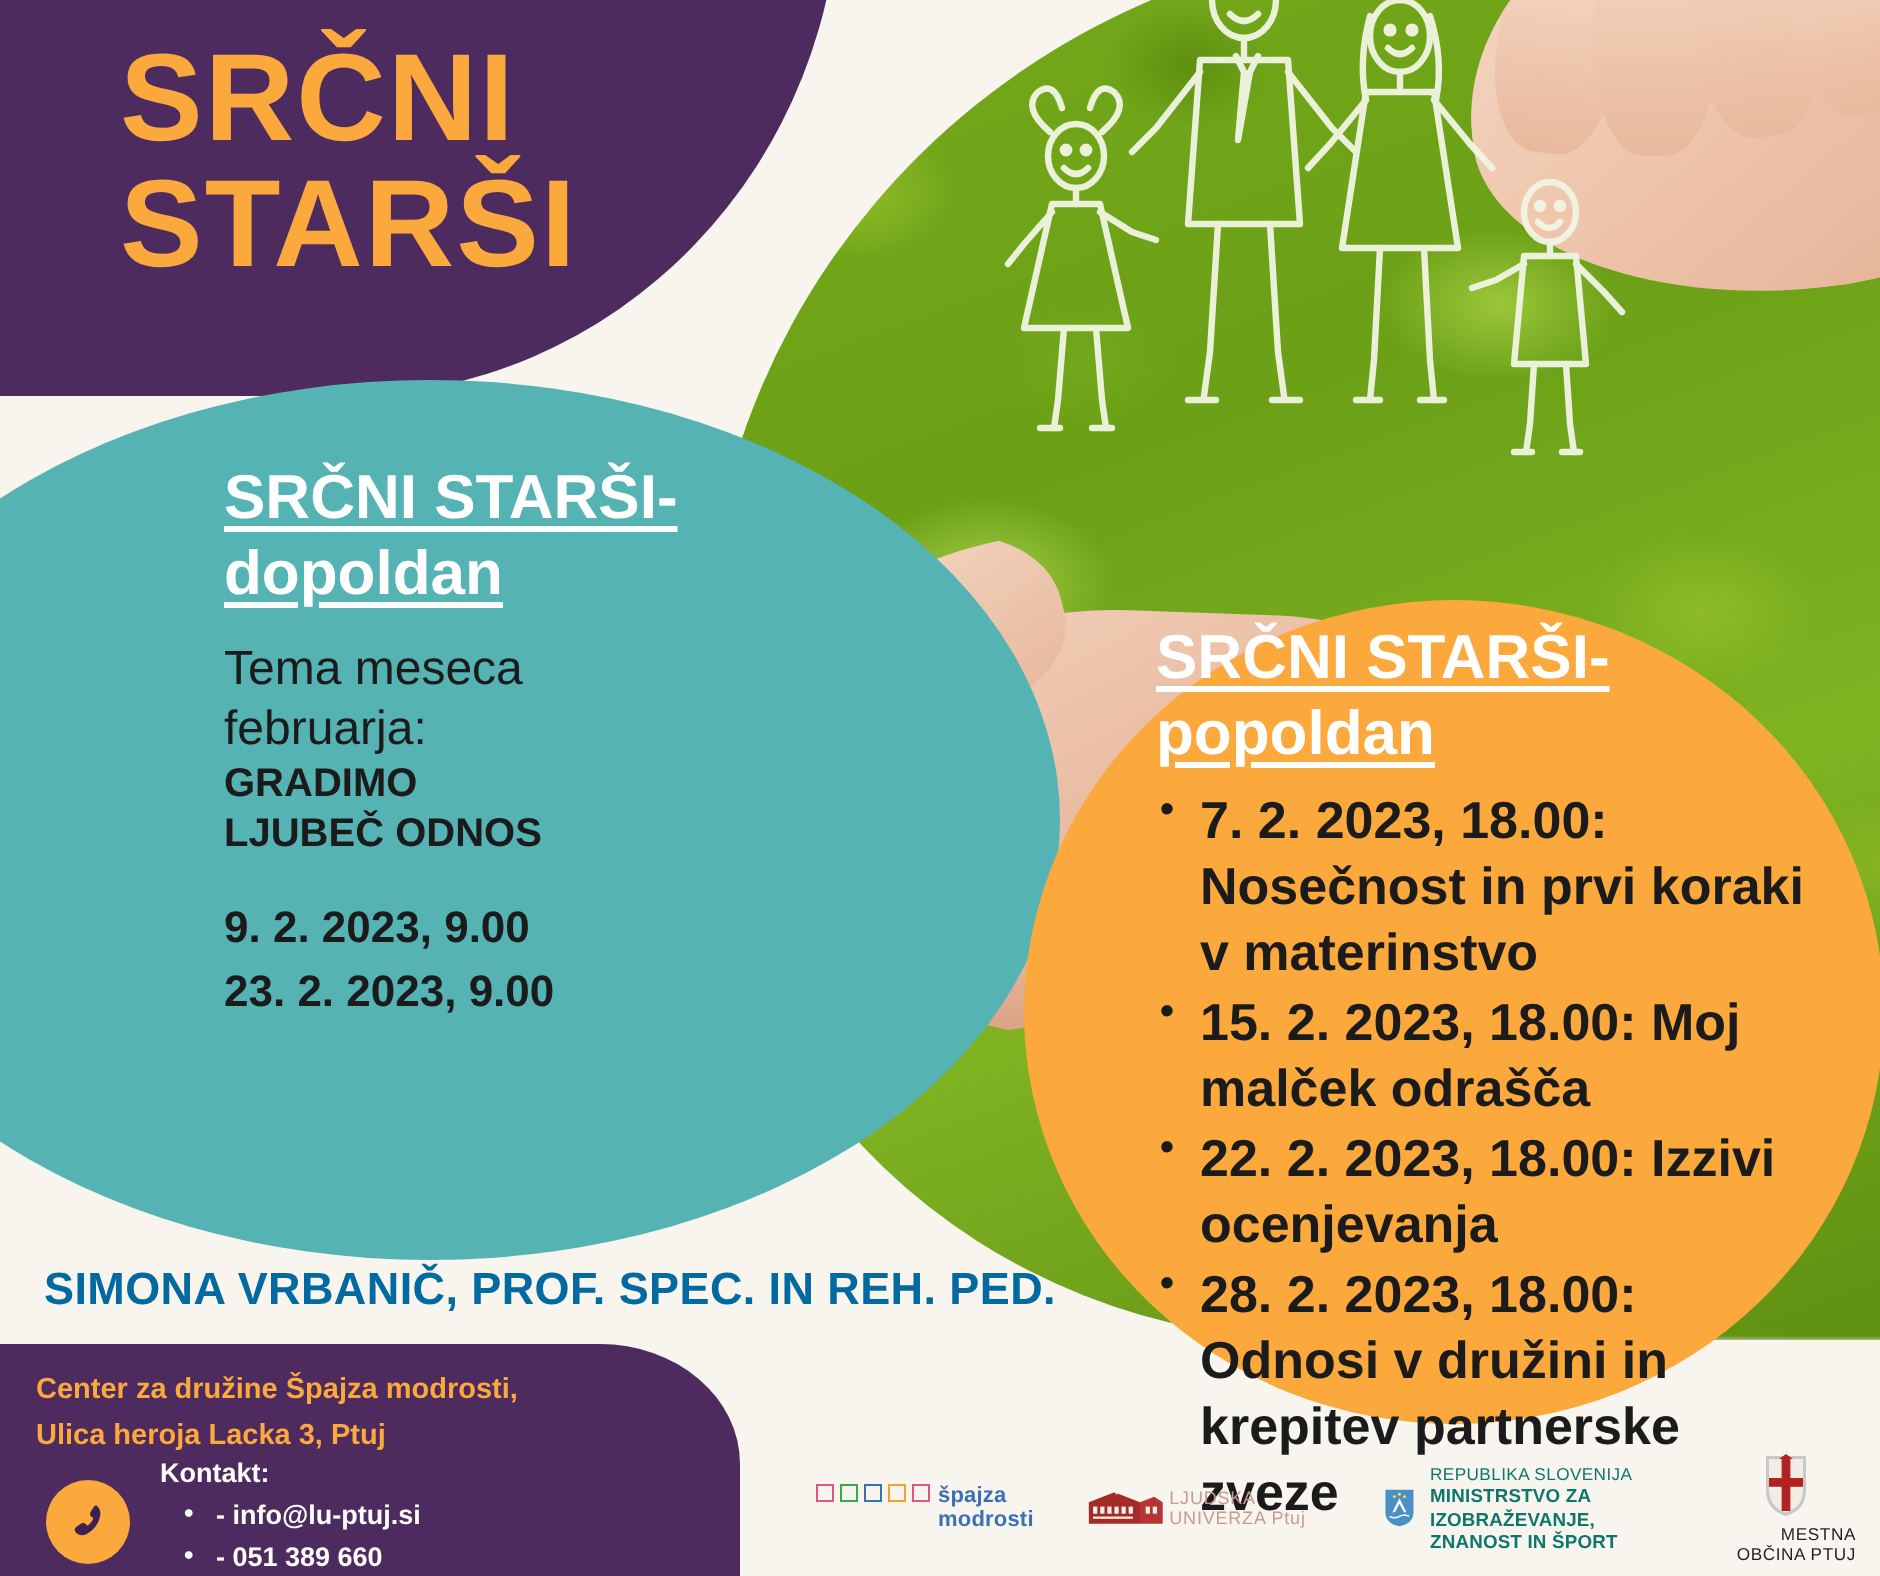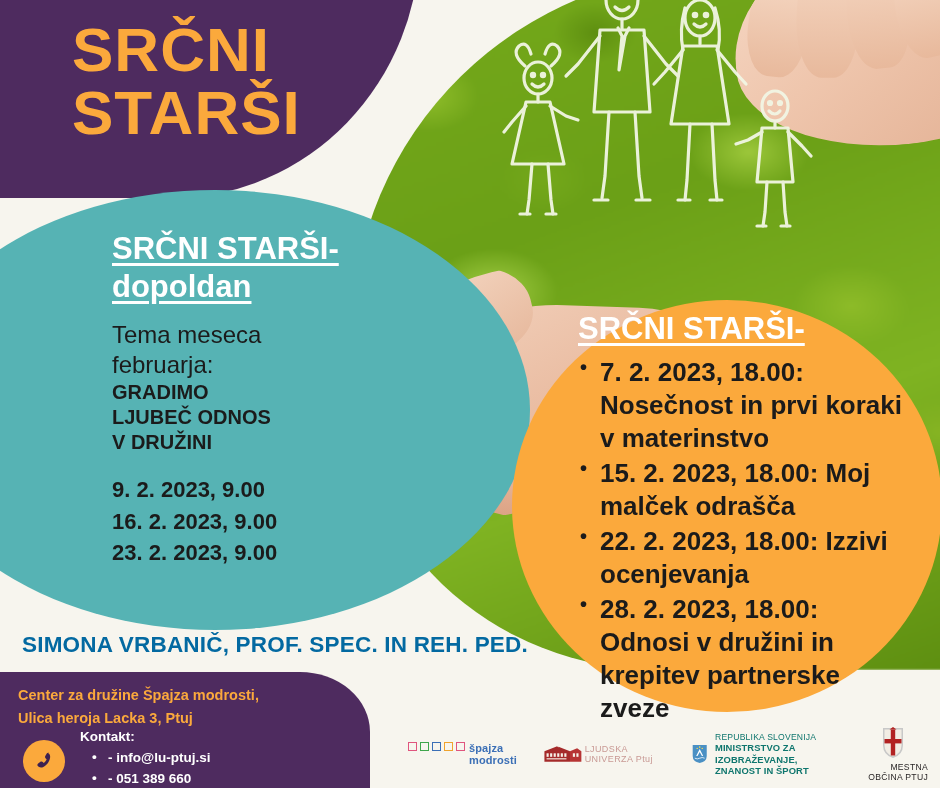"SRČNI" .title { left: 72px -> 60px }
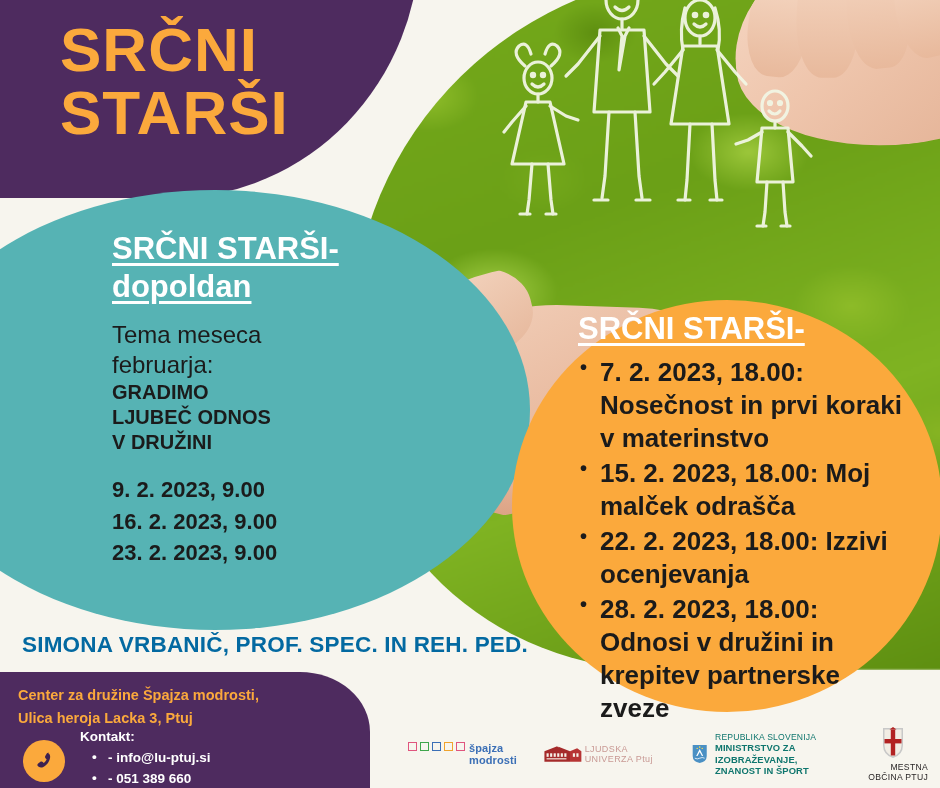"popoldan" div { html: none -> <div>popoldan</div> }
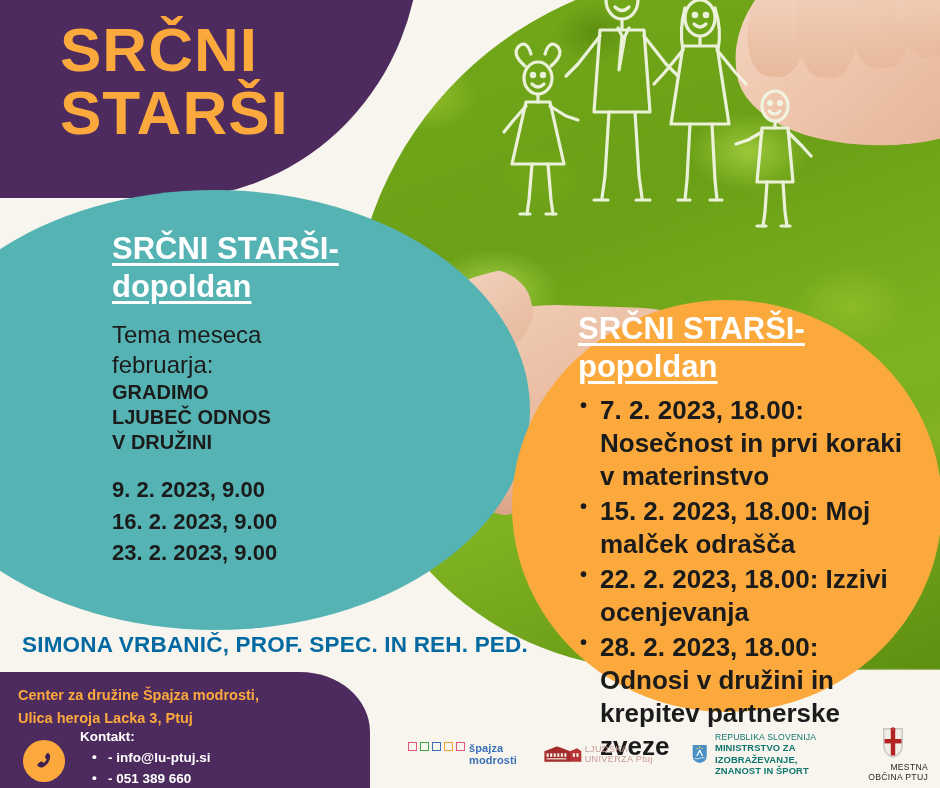"V DRUŽINI" div { html: <div>V DRUŽINI</div> -> none }
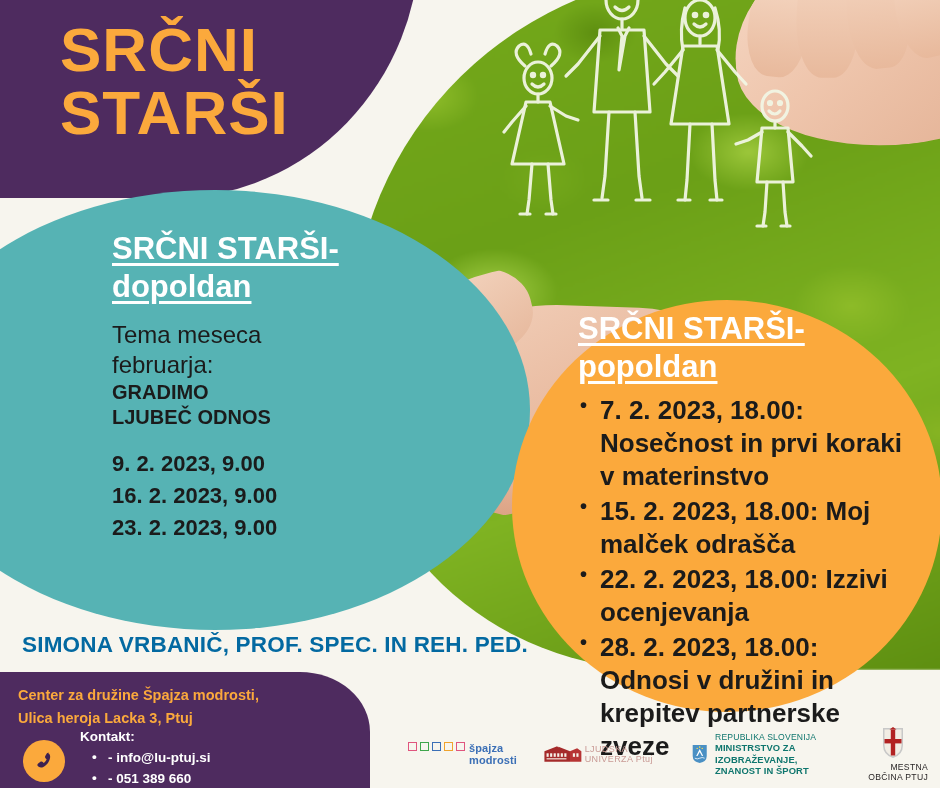"16. 2. 2023, 9.00" div { html: <div>16. 2. 2023, 9.00</div> -> none }
